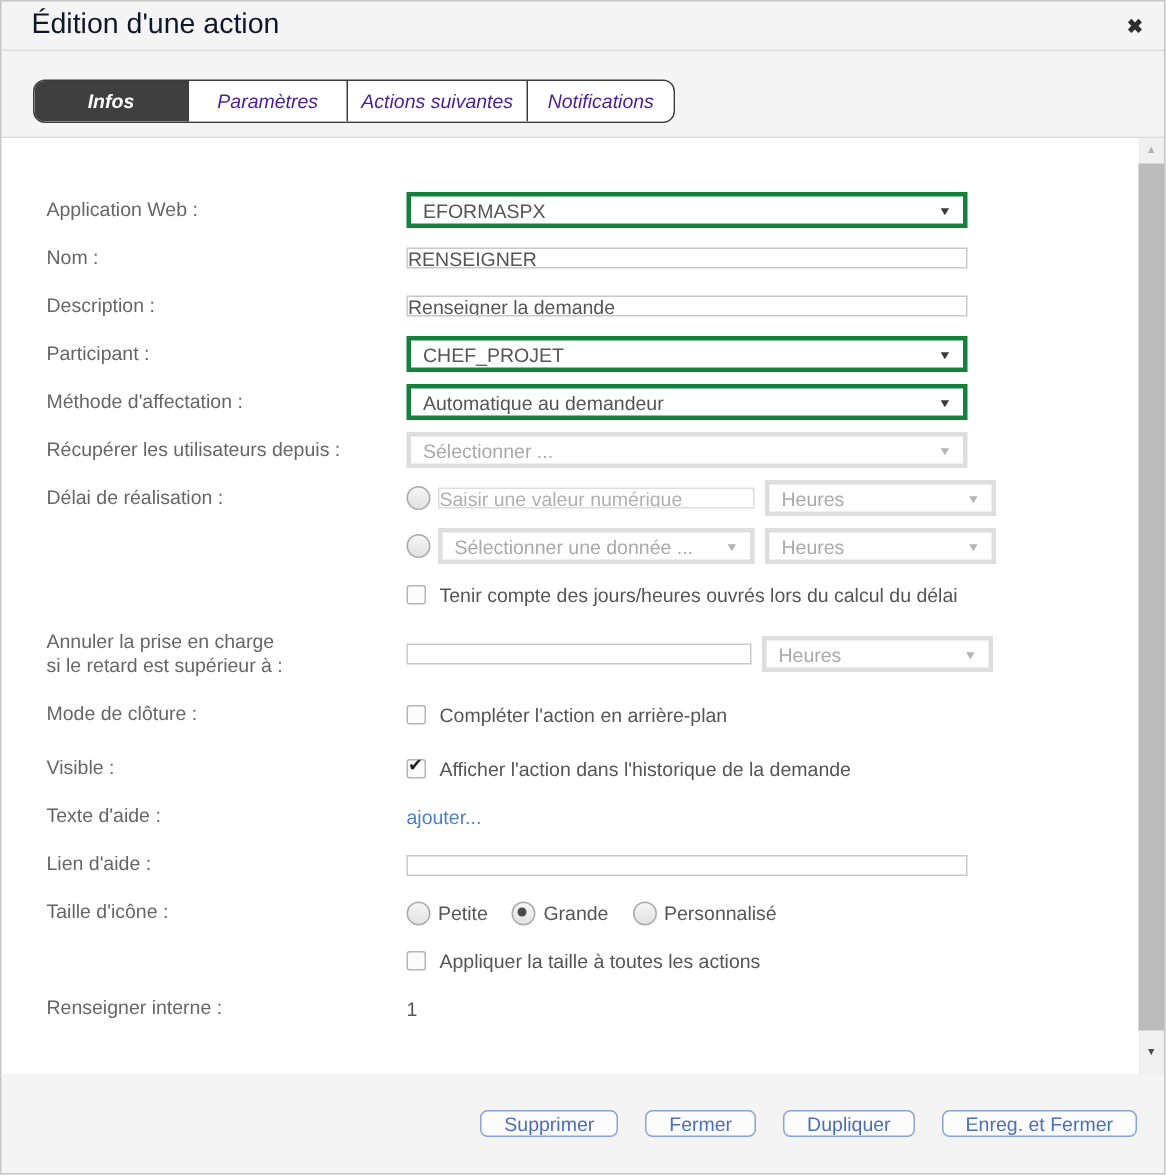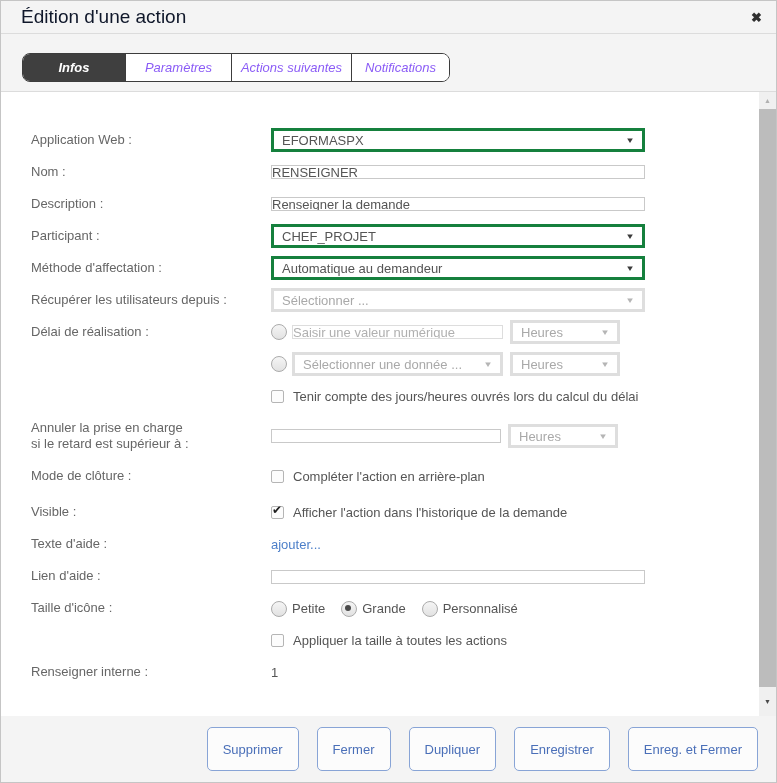"Paramètres" .tab { color: #8b5cf6 -> #4c1d95 }
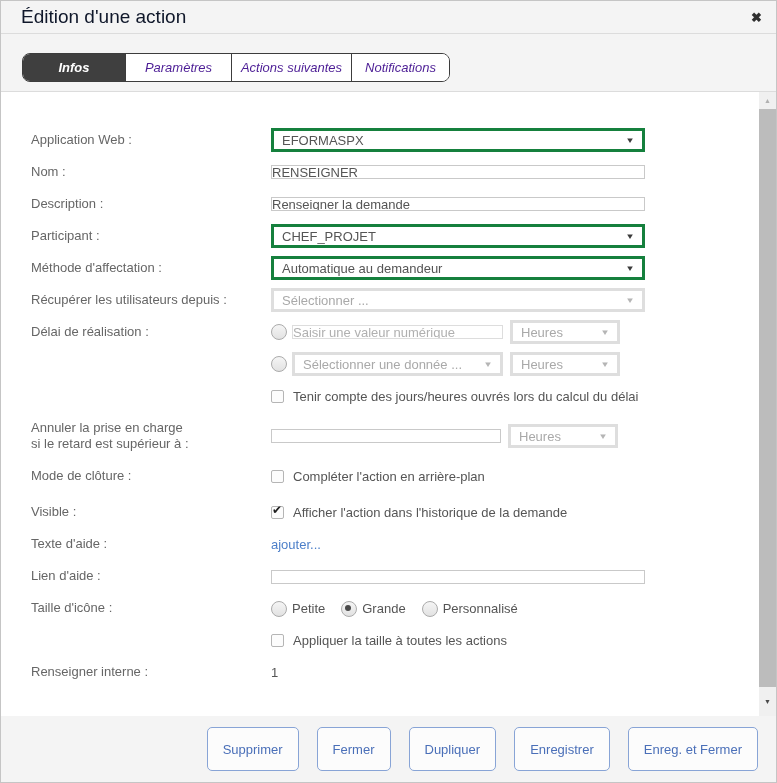"Heures" .w-unit { width: 110px -> 154px }
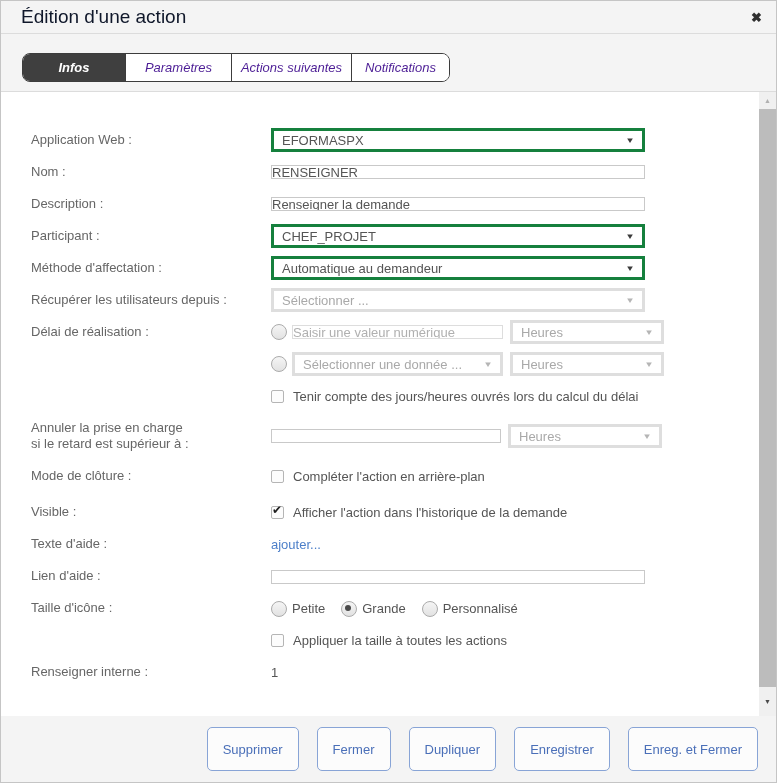"Supprimer" .btn { height: 44px -> 18px }
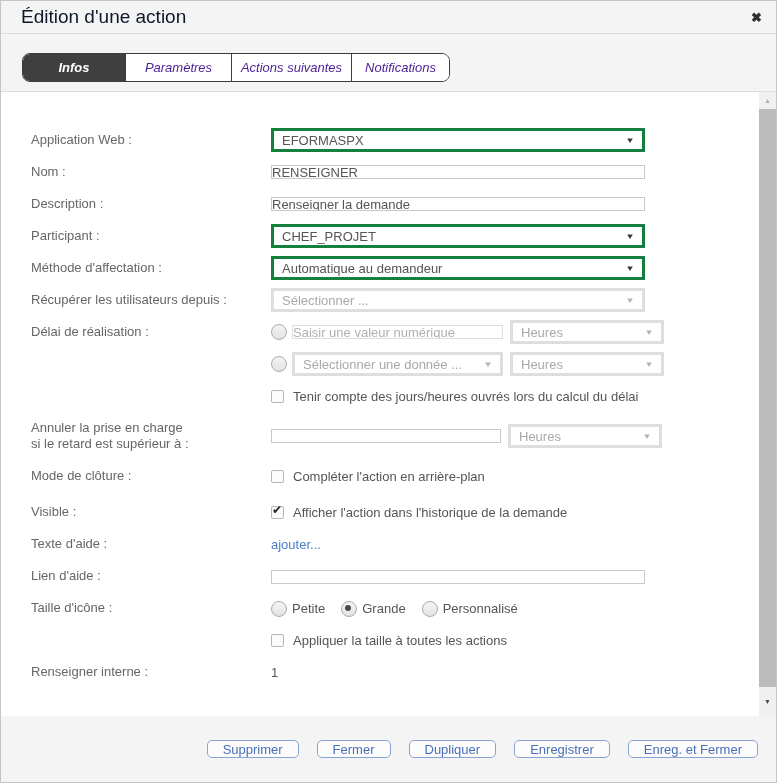"Enregistrer" button.btn { html: <button>Enregistrer</button> -> none }
